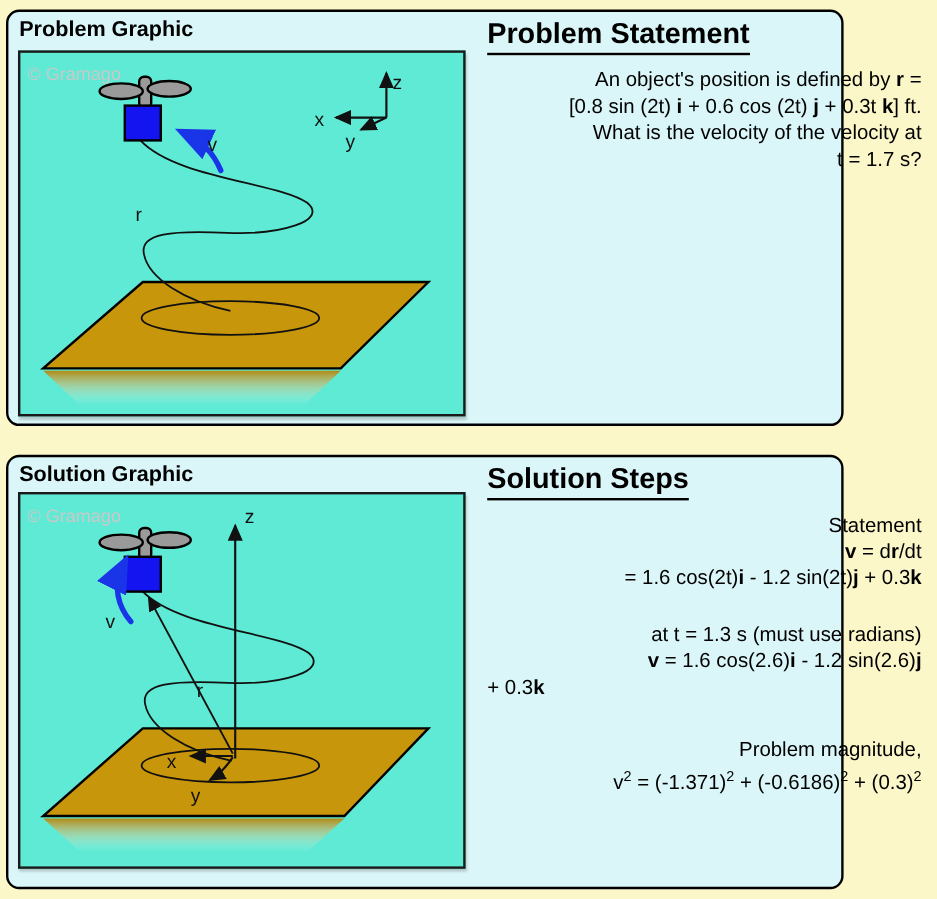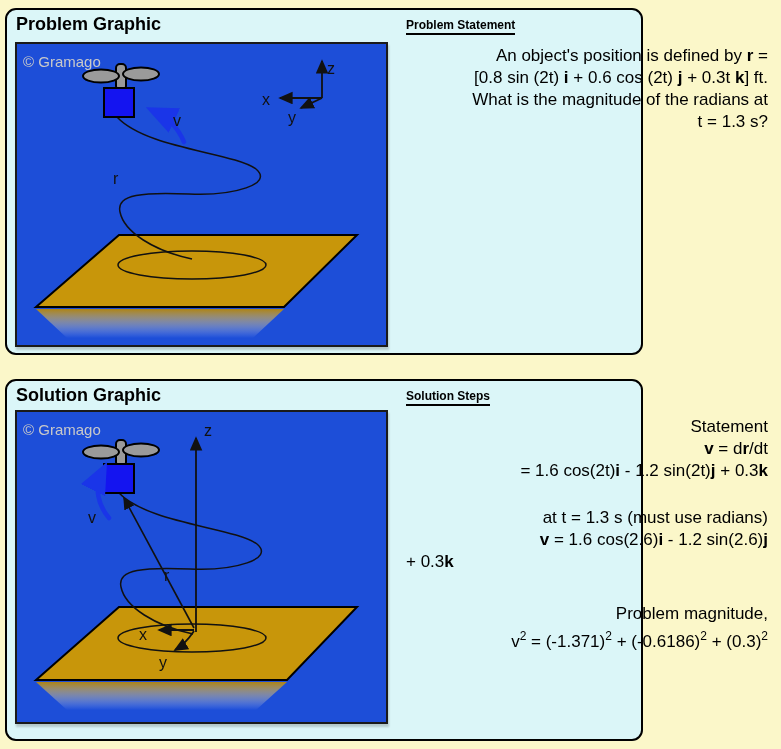"Problem Graphic" .panel { width: 638px -> 698px }
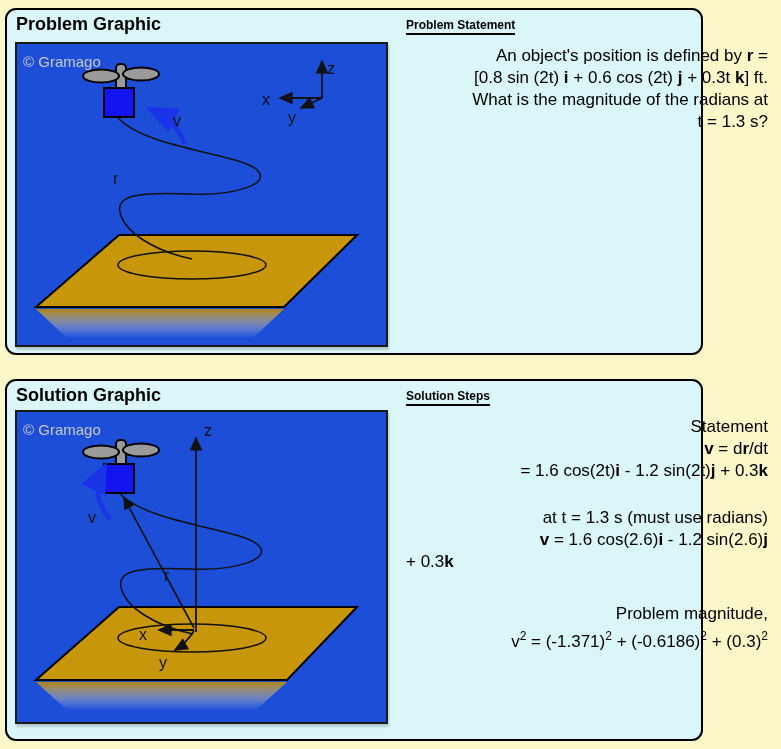"Problem Statement" .col-title { font-size: 12px -> 24px }
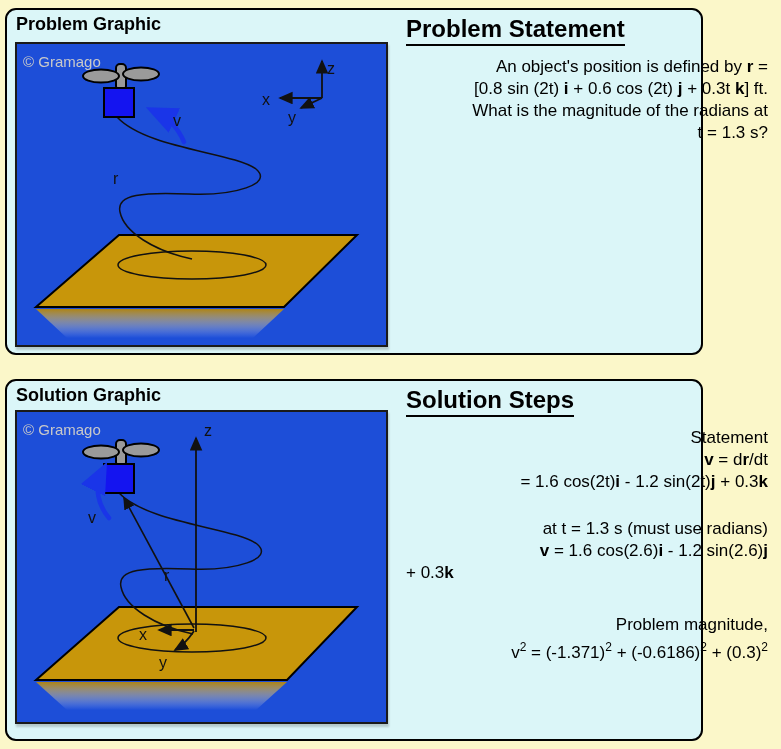"© Gramago" .graphic-box { background: #1d4ed8 -> #5eead4 }
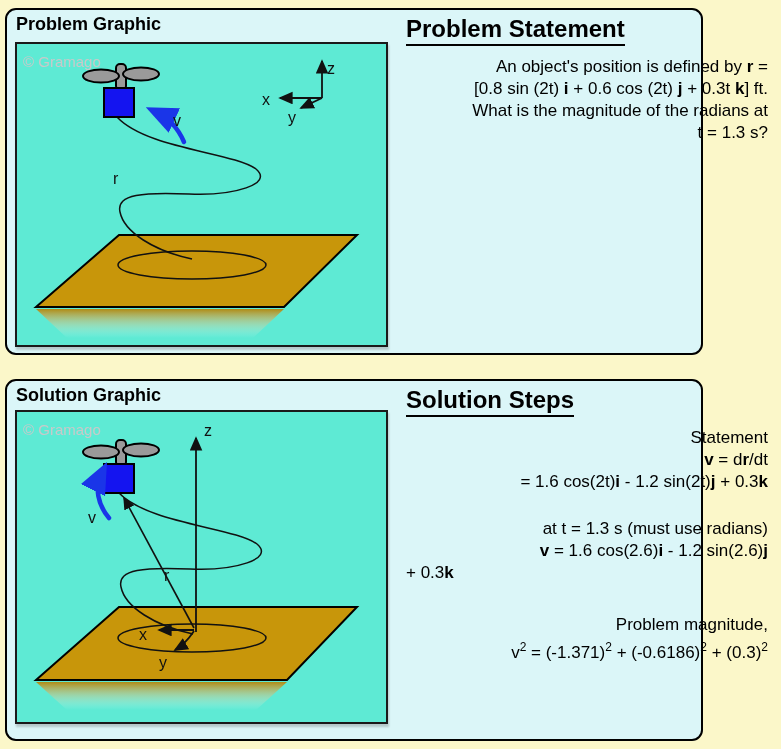"What is the magnitude of" div.tline { text: magnitude of the radians -> velocity of the velocity }
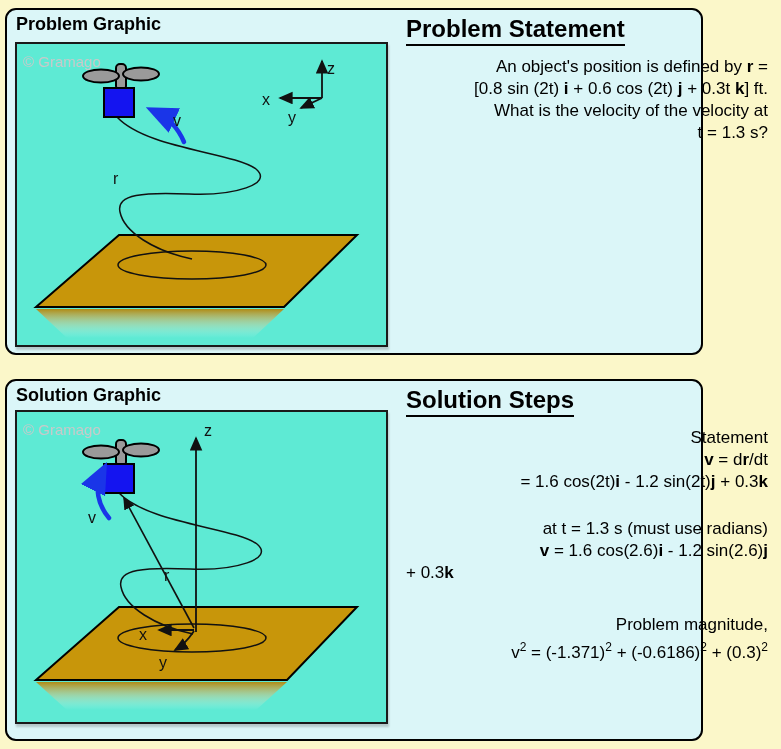"t = 1.3 s?" div.tline { text: 1.3 -> 1.7 }
